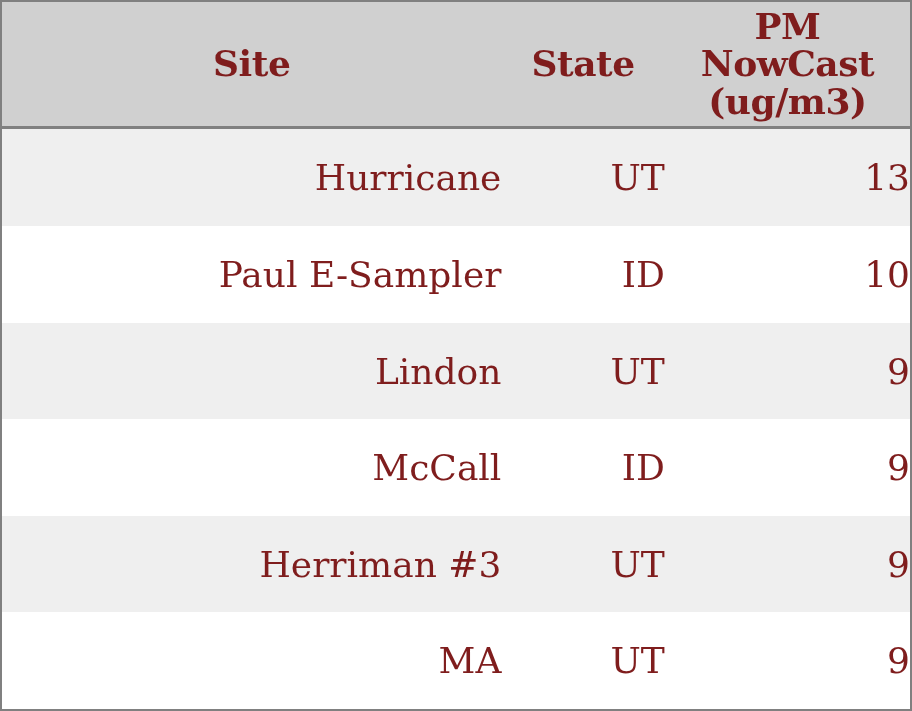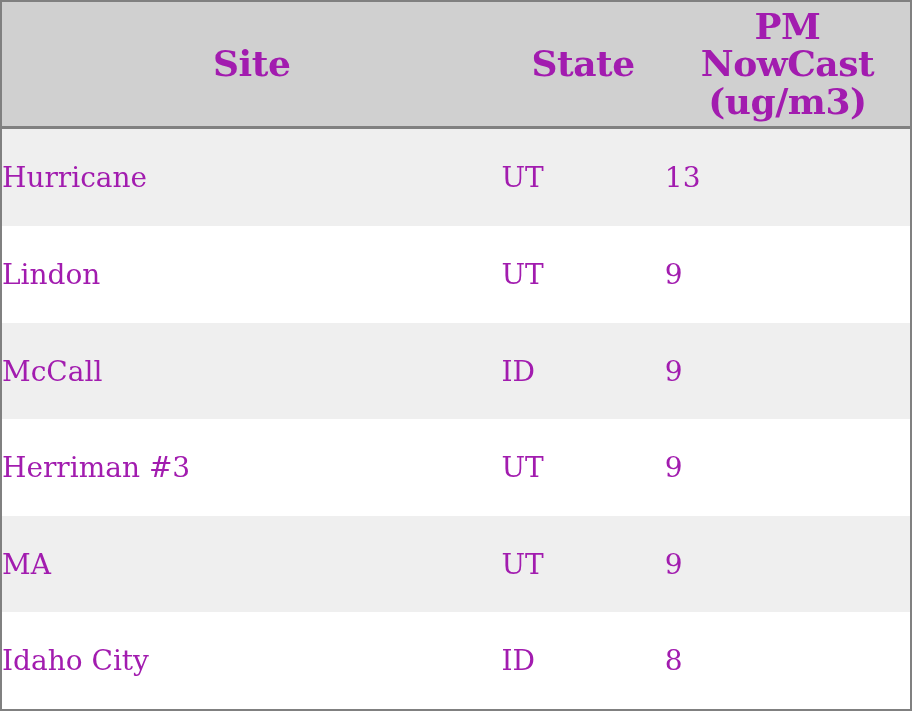"Site" table.pm-table { color: #a21caf -> #7f1d1d }
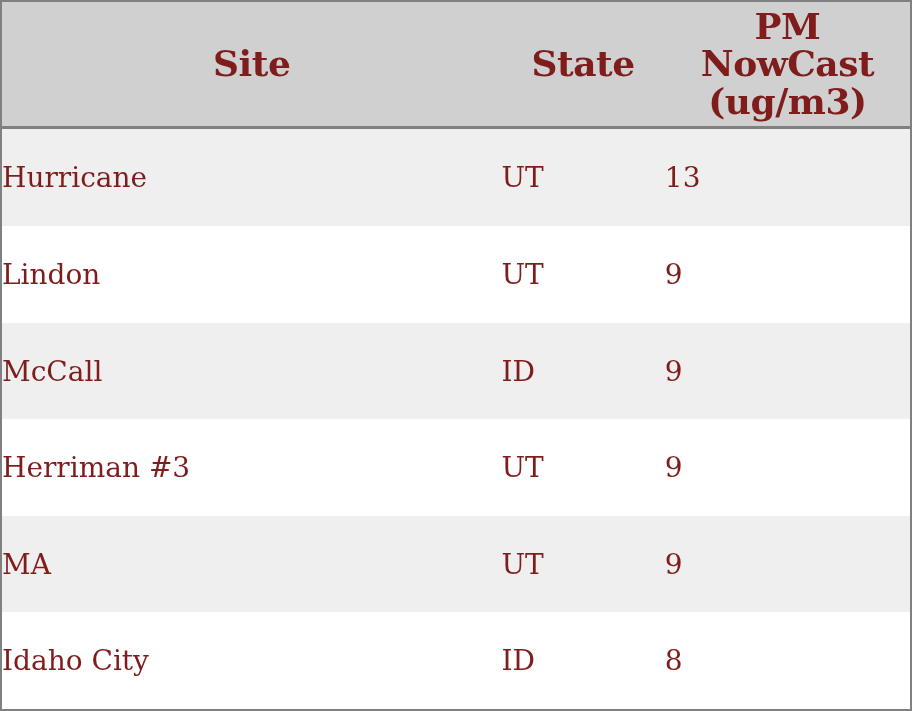"Hurricane" tbody td { font-size: 28px -> 36px; text-align: left -> right }
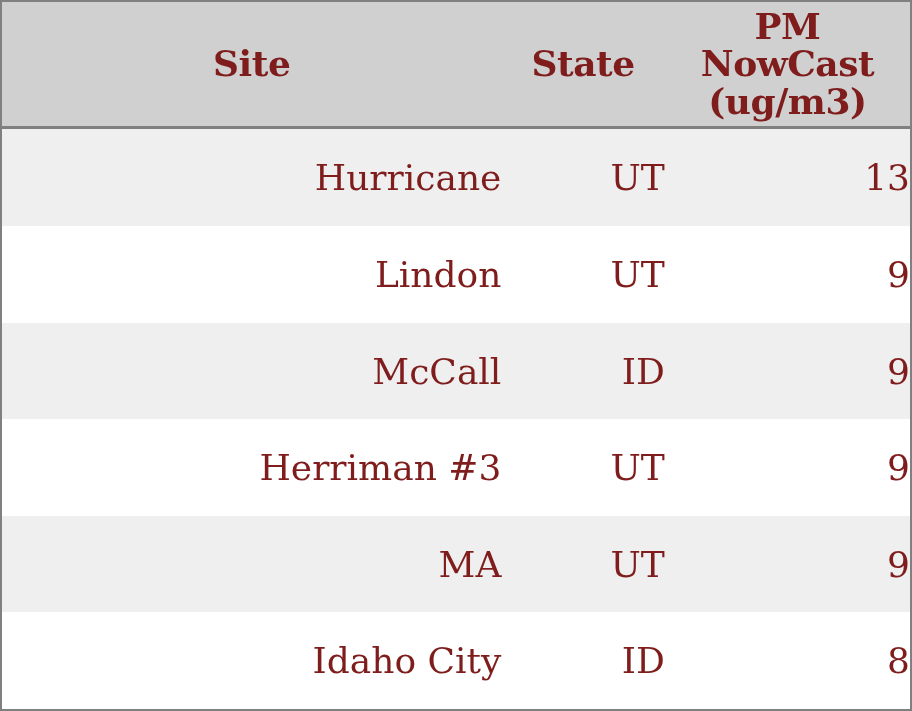"Paul E-Sampler" tr { html: none -> <tr> <td>Paul E-Sampler</td> <td>ID</td> <td>10</td> </tr> }
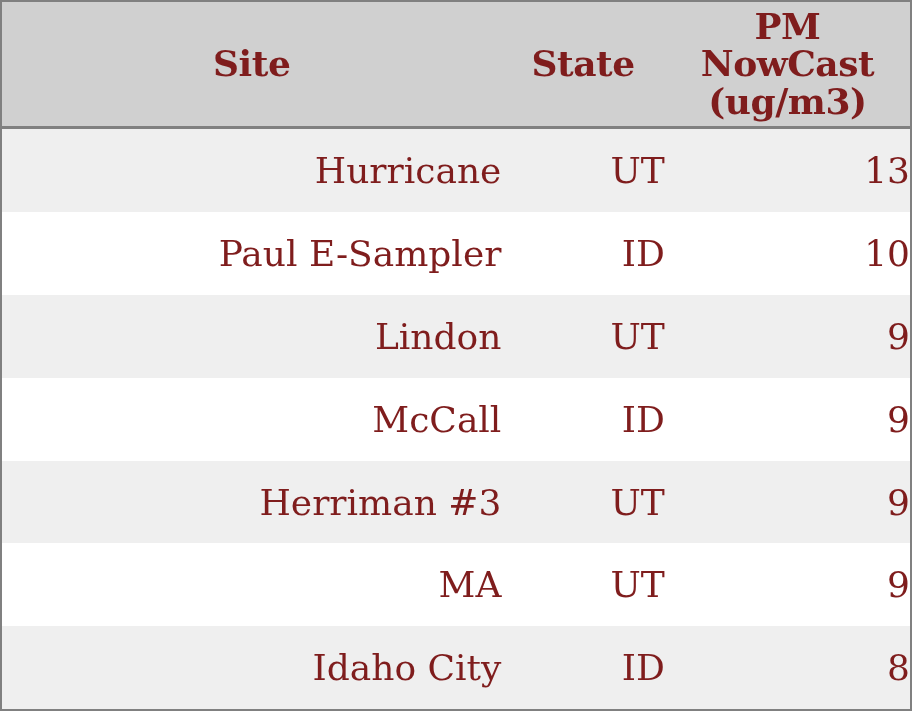"Idaho City" tr { html: <tr> <td>Idaho City</td> <td>ID</td> <td>8</td> </tr> -> none }
